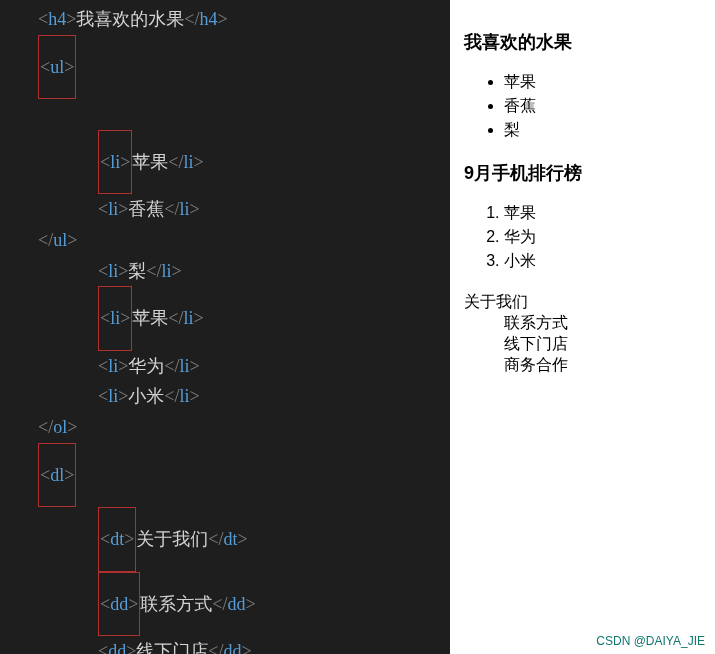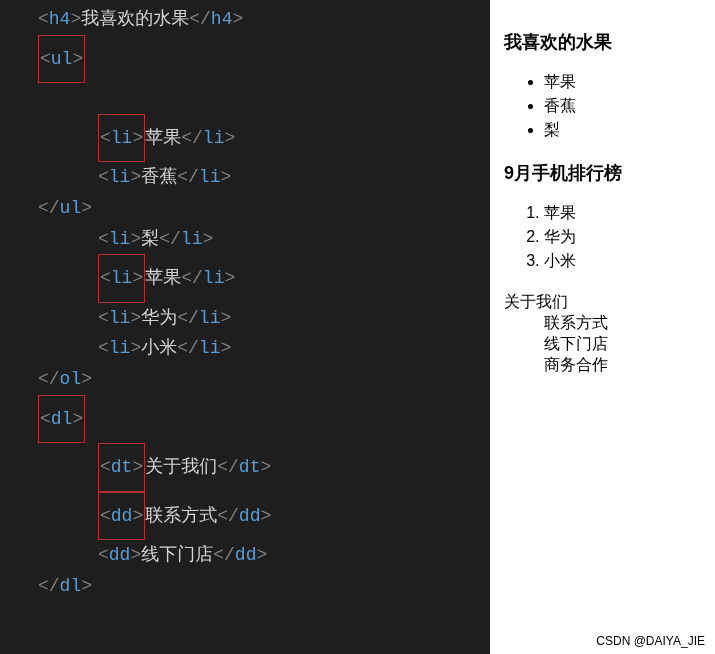"<h4>我喜欢的水果</h4>" .editor { font-family: Liberation Mono, monospace -> Liberation Serif, serif; width: 490px -> 450px }
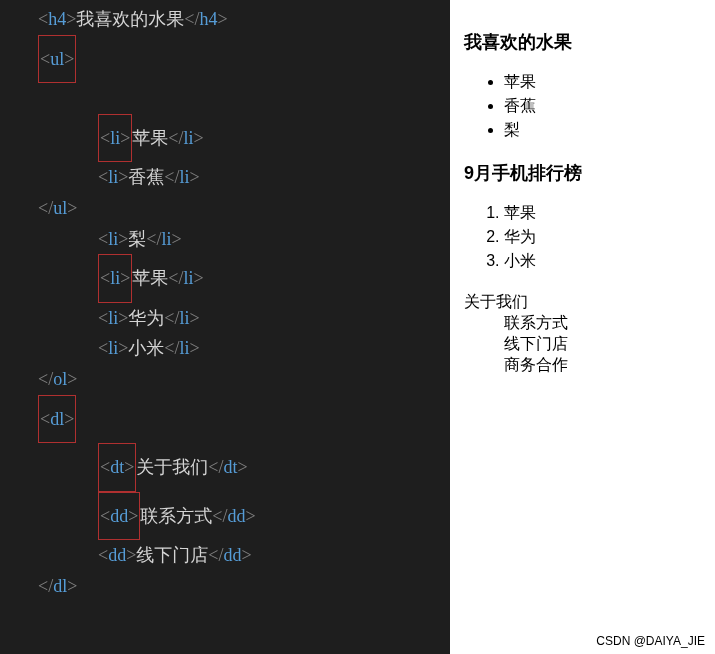"<ul>" .hl-box { padding: 8px 1px -> 16px 1px }
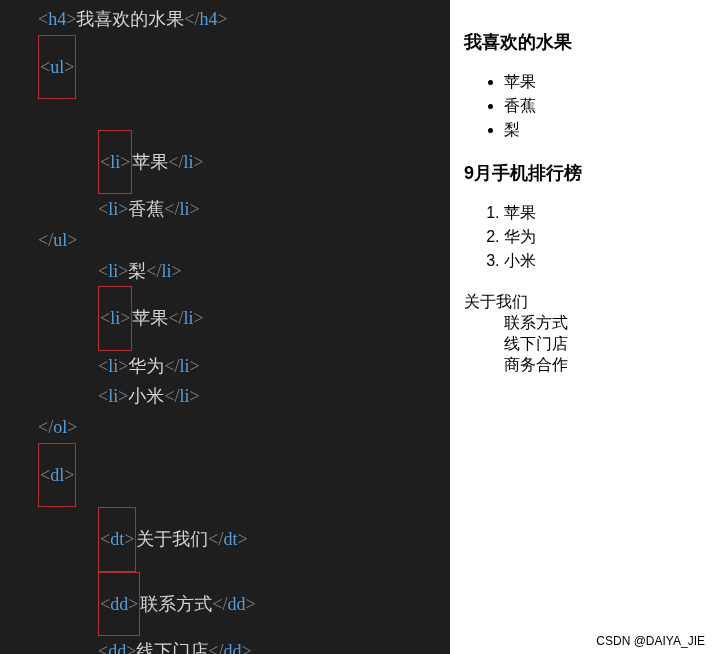"CSDN @DAIYA_JIE" .watermark { color: #000000 -> #0f766e }
